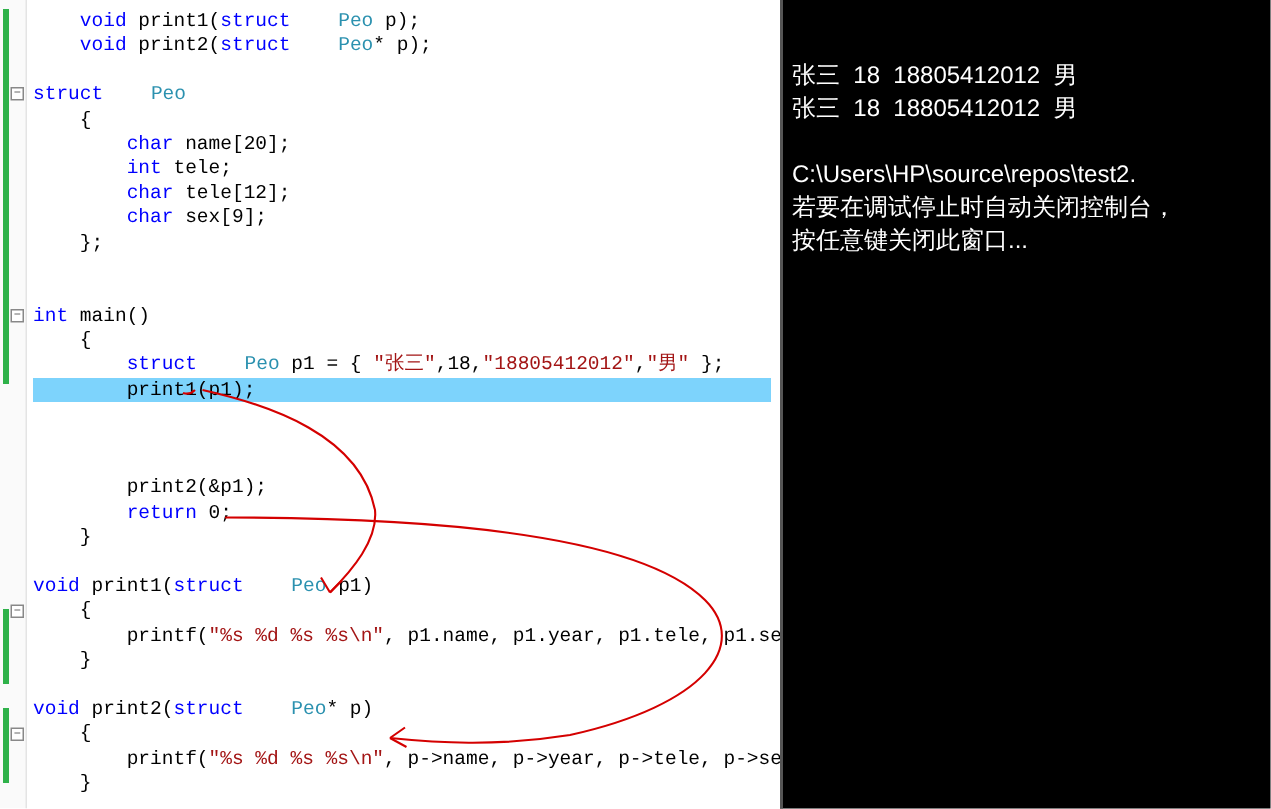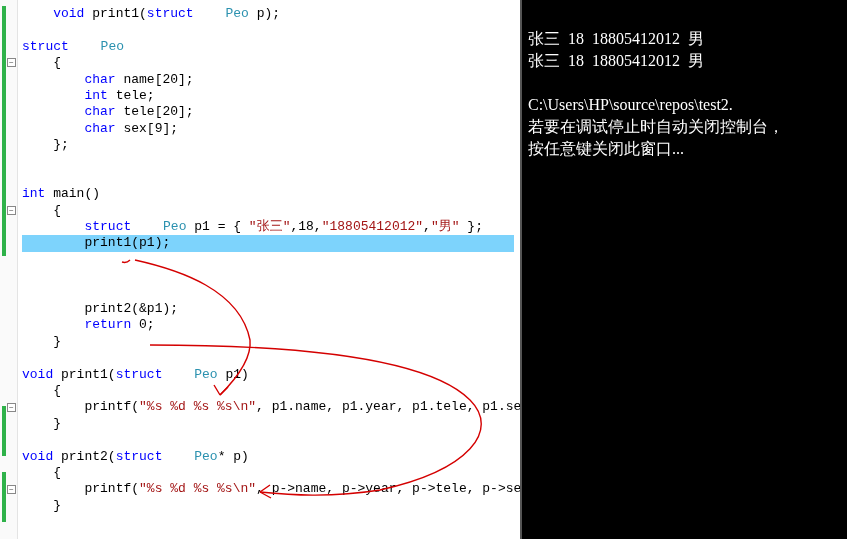"void print2(struct Peo* p);" div.code-line { html: none -> <div> <span>void </span><span>print2(</span><span>struct </span><span>Peo</span><span>* p);</span></div> }
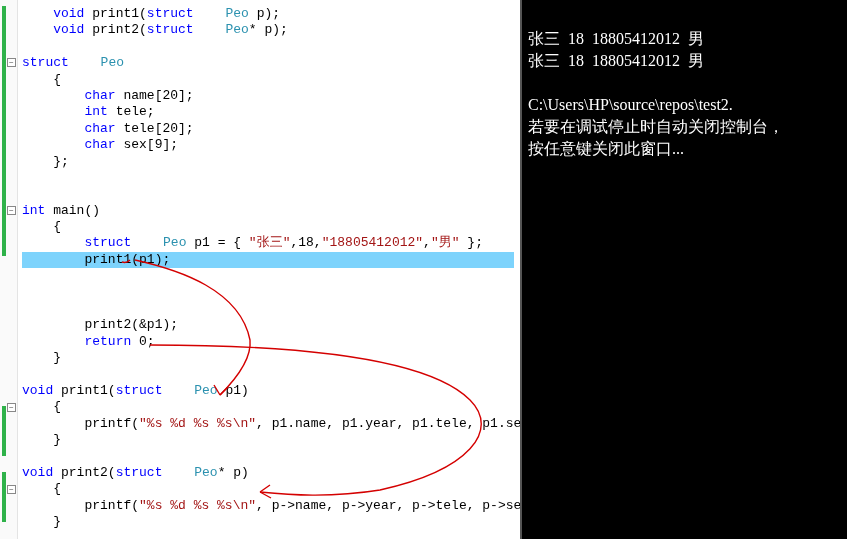"张三 18 18805412012 男 张三" .console-pane { font-family: Liberation Serif, serif -> Liberation Sans, sans-serif; padding: 6px 6px -> 18px 6px }
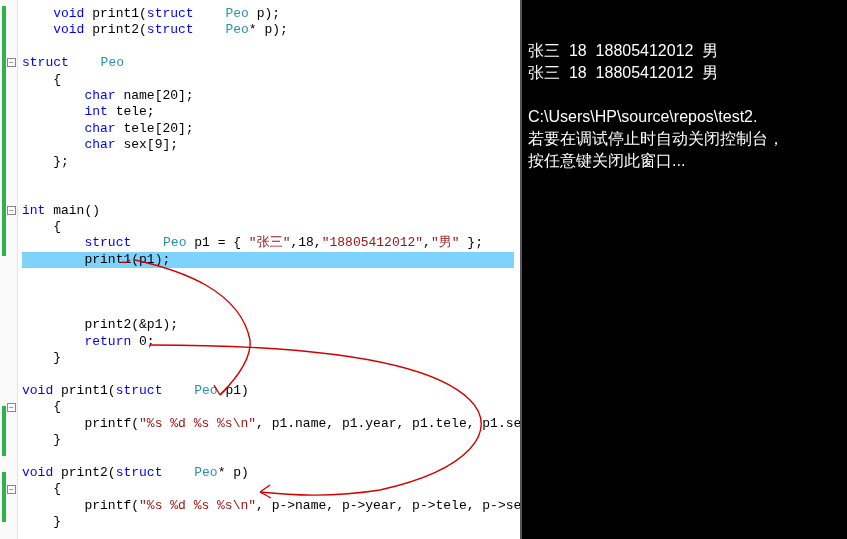"tele[20];" span { text: 20 -> 12 }
